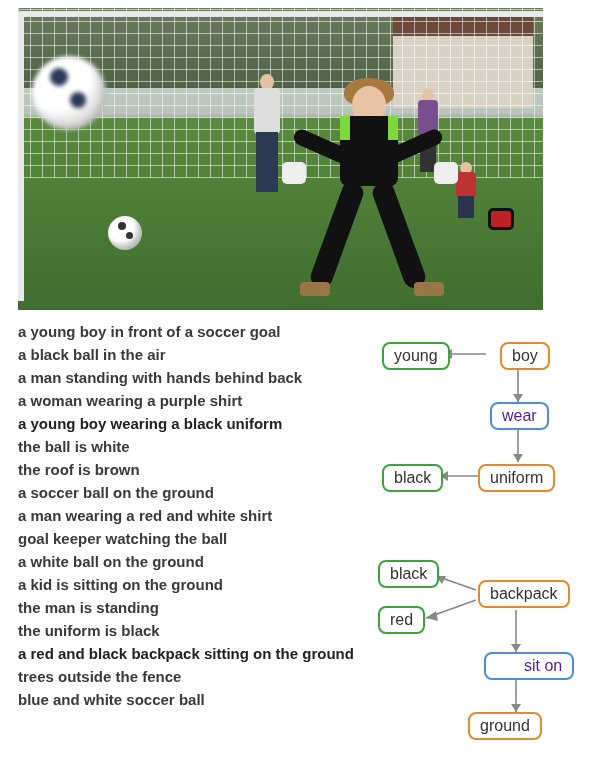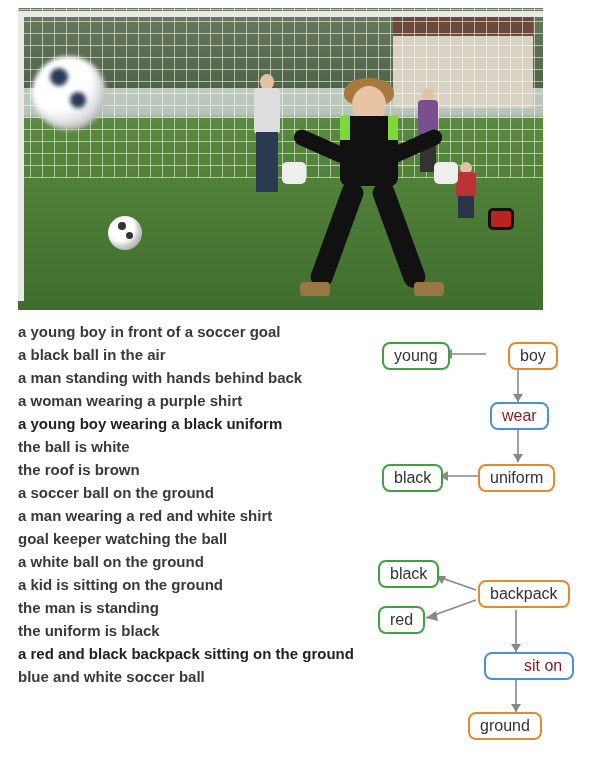"boy" div.node { left: 148px -> 140px }
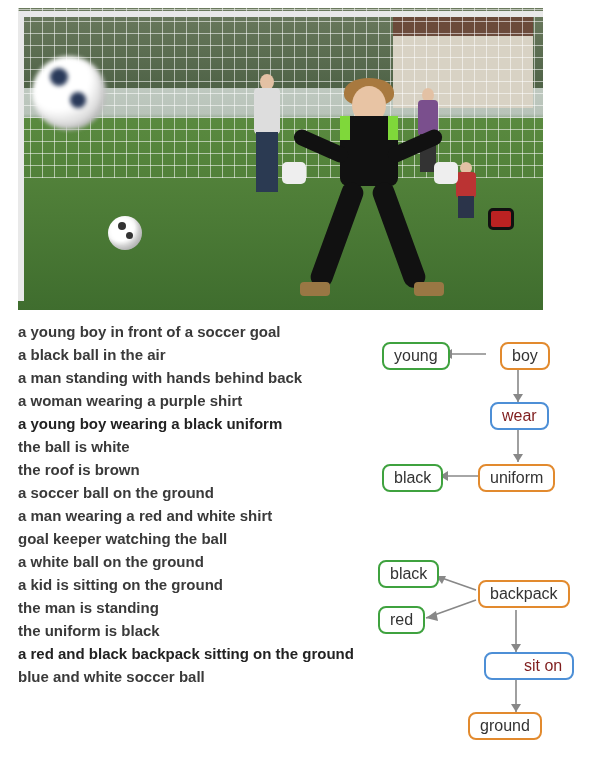"wear" .node.rel { color: #7f1d1d -> #4c1d95 }
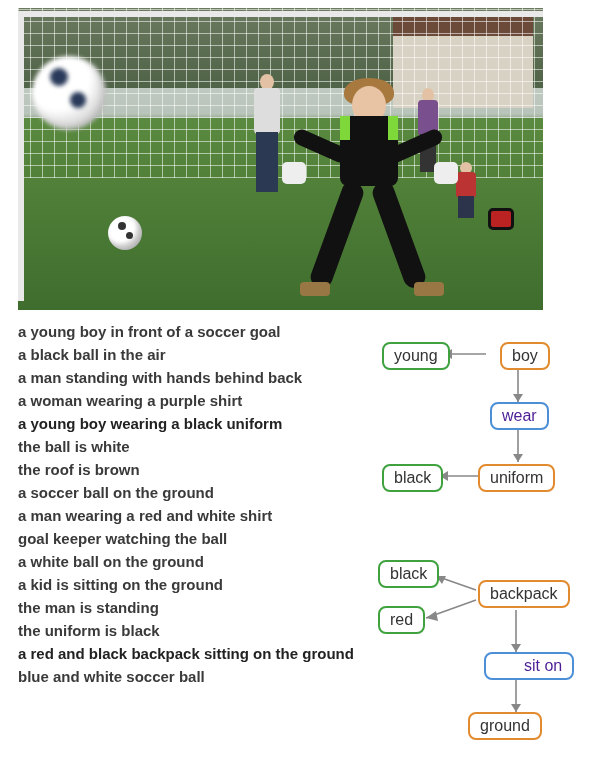"trees outside the fence" div.cap { html: none -> <div>trees outside the fence</div> }
